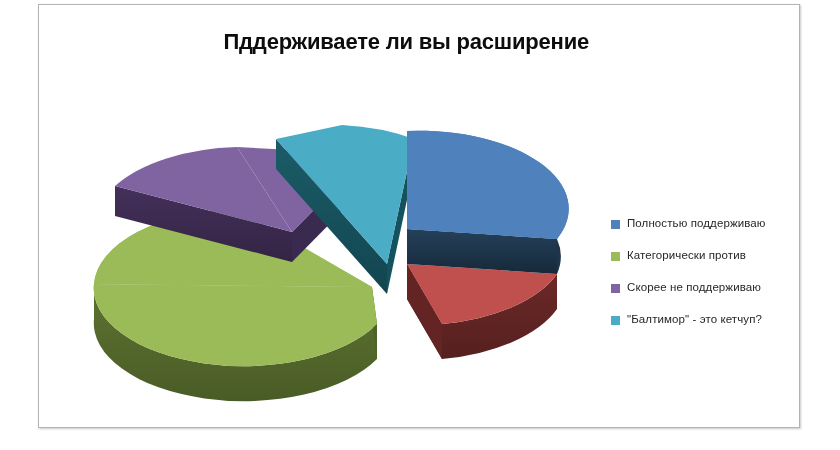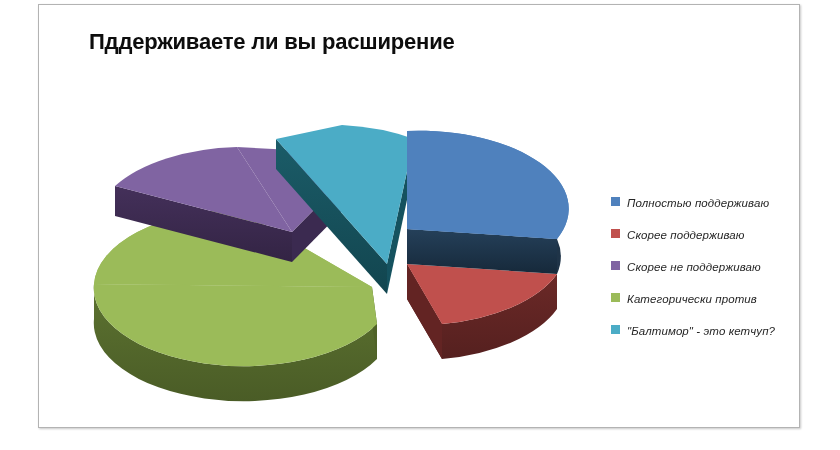"Пддерживаете ли вы расширение" #chart-title { text-align: left -> right }
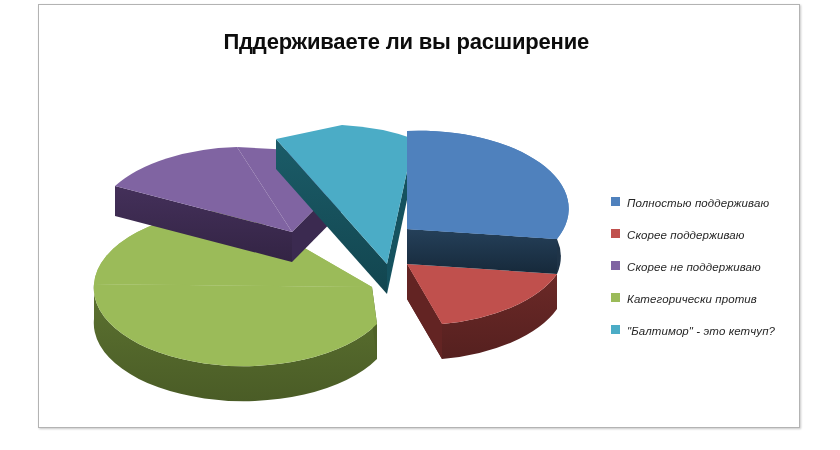"Полностью поддерживаю" .legend-item { align-items: flex-start -> flex-end; font-style: italic -> none }
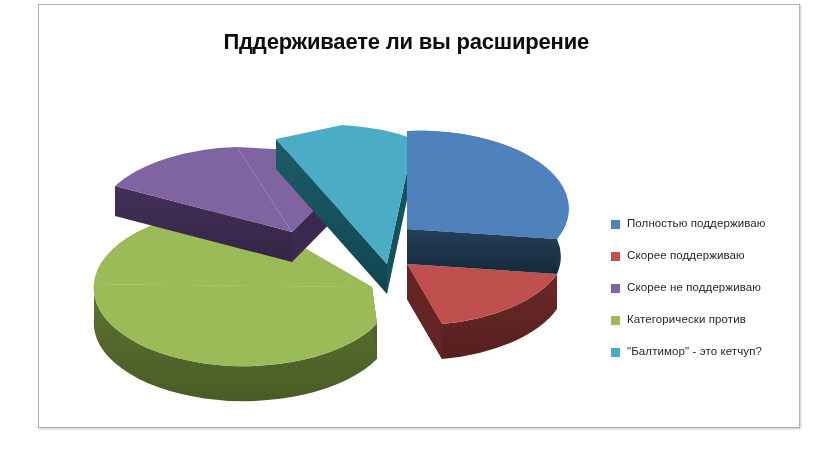"Скорее поддерживаю" div.legend-item { html: <div> <span></span> <span>Скорее поддерживаю</span> </div> -> none }
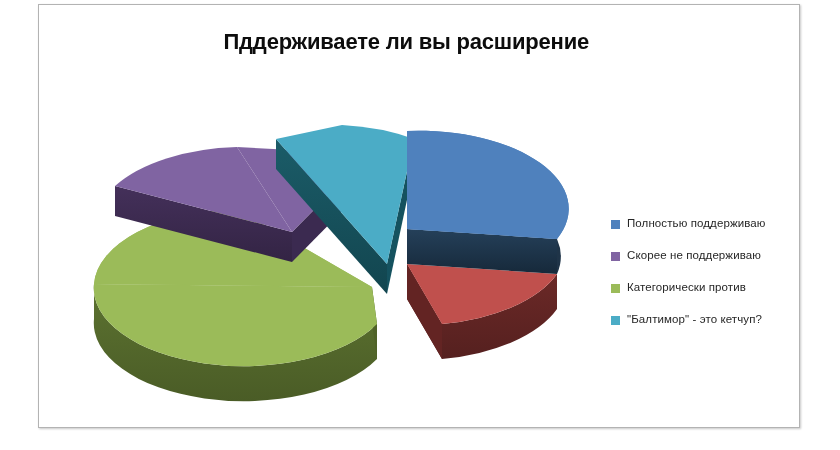"Скорее не поддерживаю" div.legend-item { order: before "Категорически против" -> after "Категорически против" }
